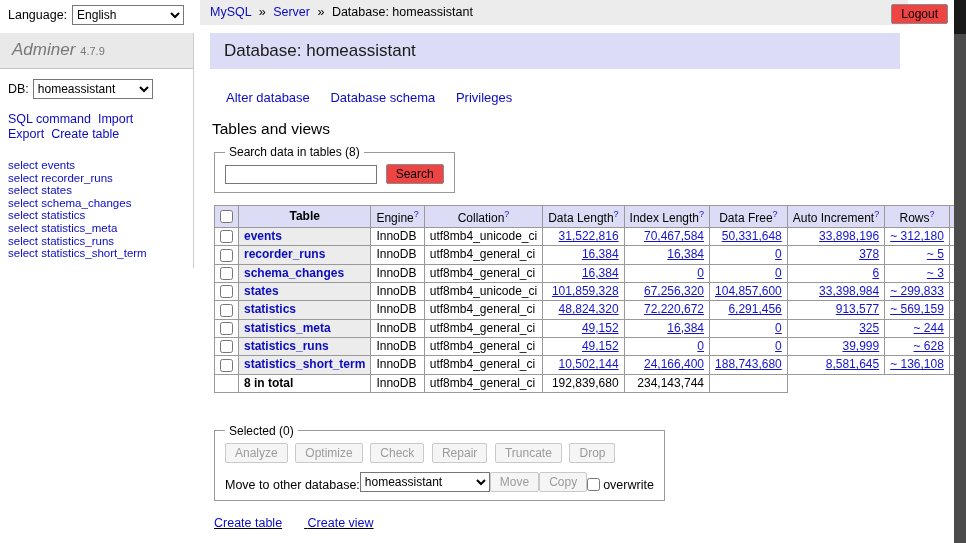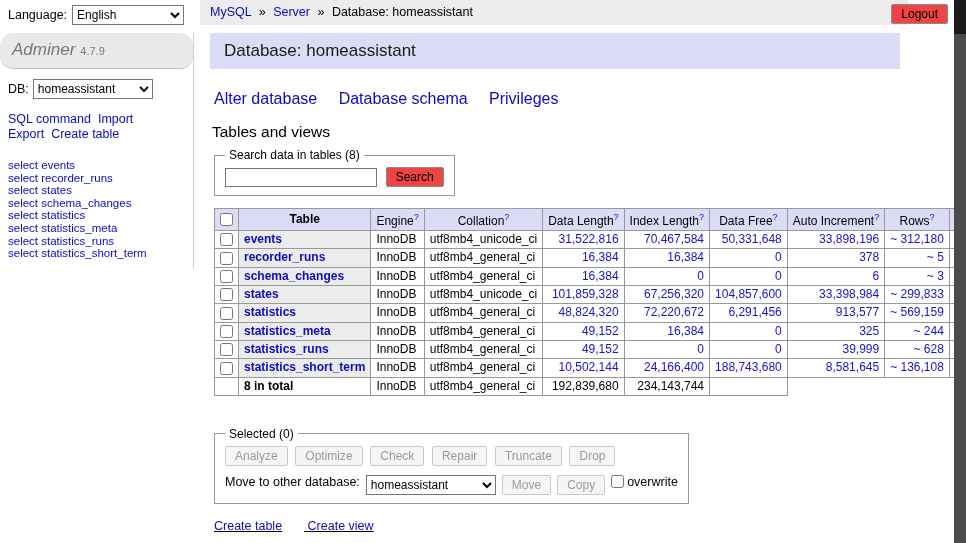"Adminer 4.7.9" .app-title { border-radius: 13px -> none }
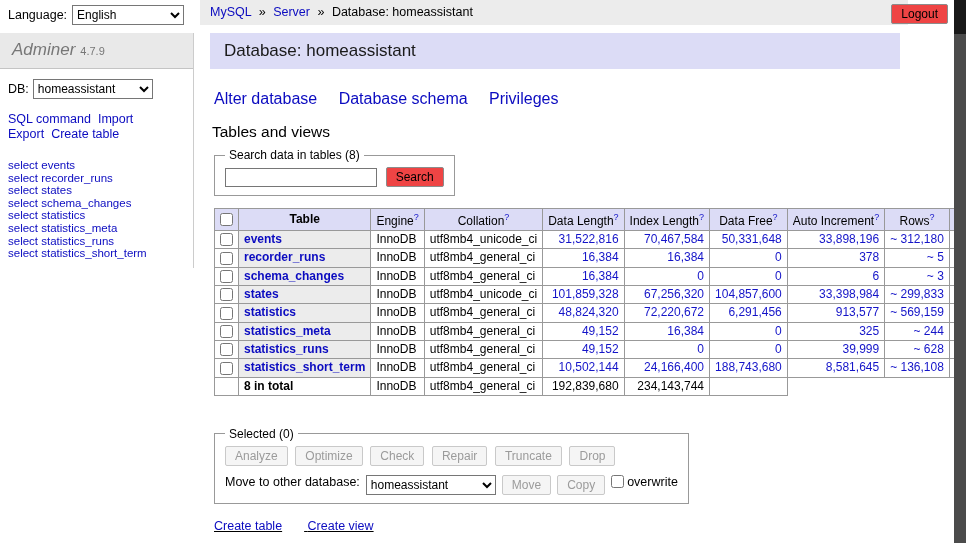"Alter database Database schema" .actions { font-size: 16px -> 13px; margin: 21px 4px 0 -> 21px 16px 0 }
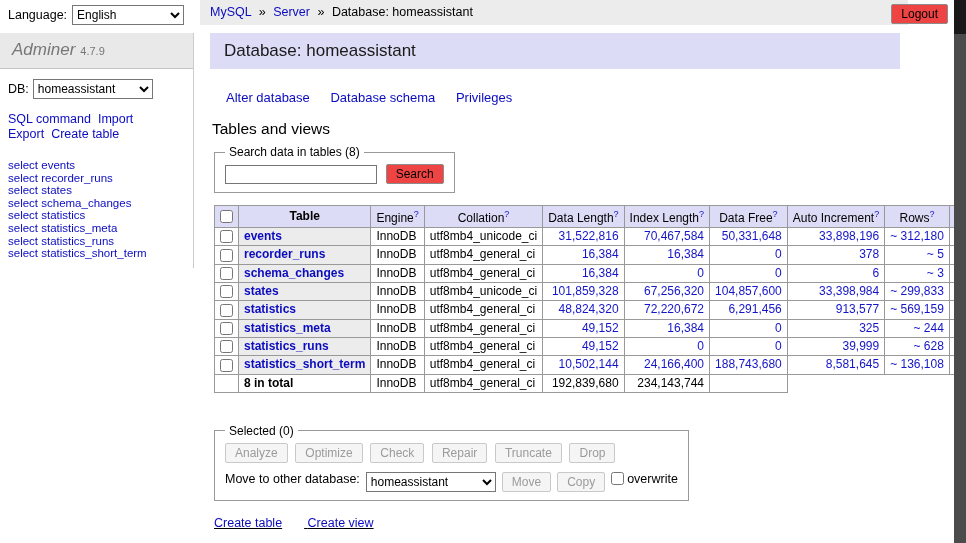"31,522,816" .tables .num a { text-decoration: none -> underline }
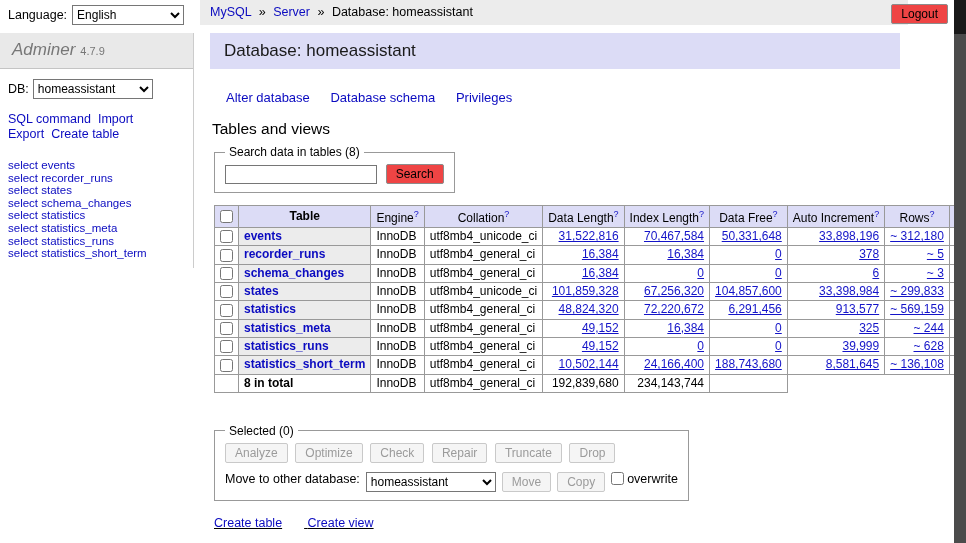"Move to other database:" .move-row { align-items: flex-start -> flex-end; gap: 6px -> none }
